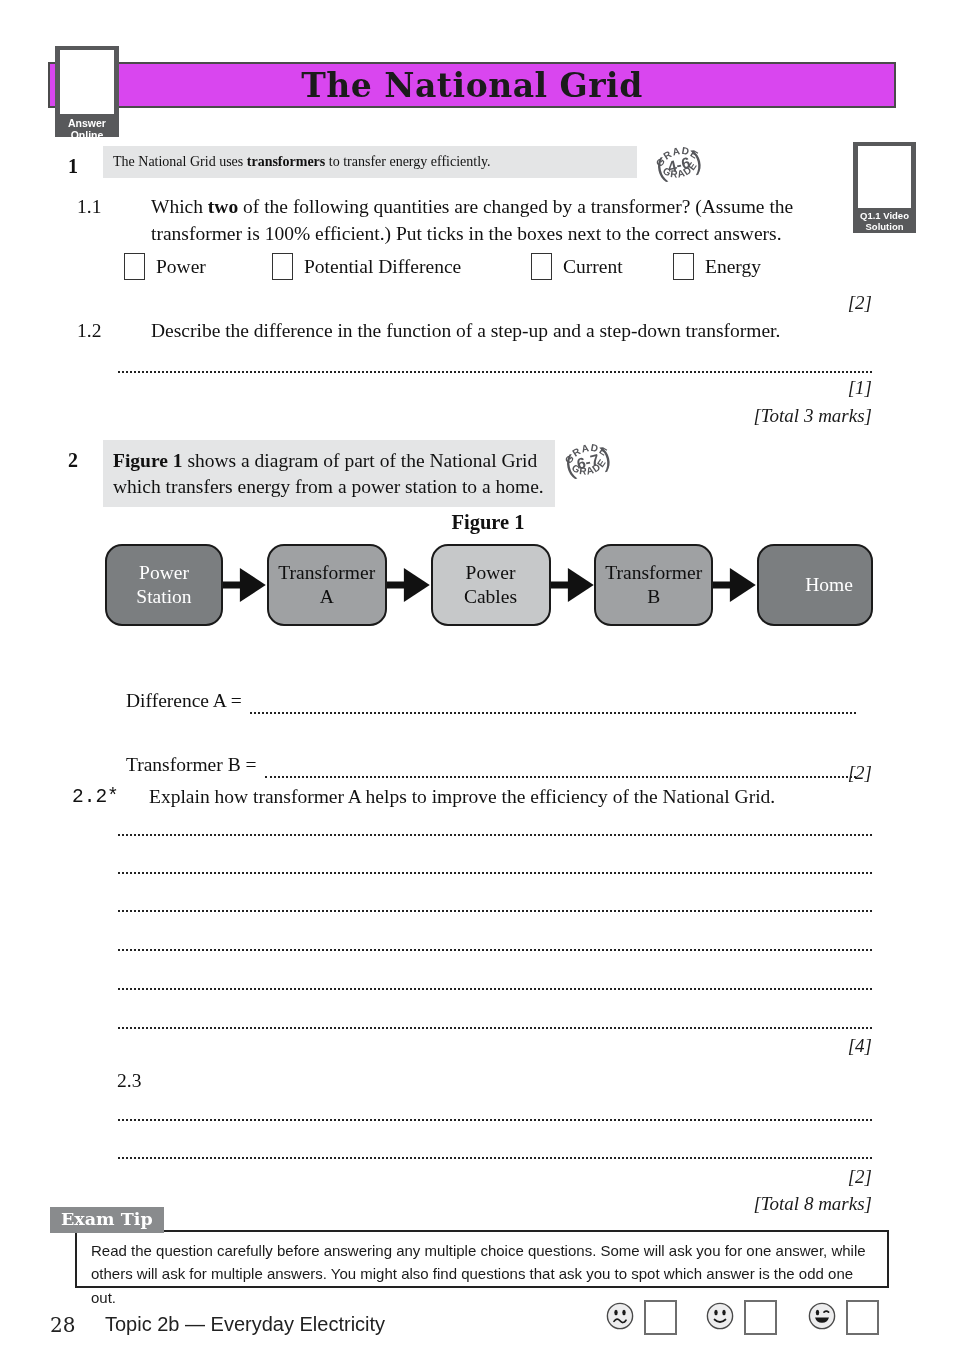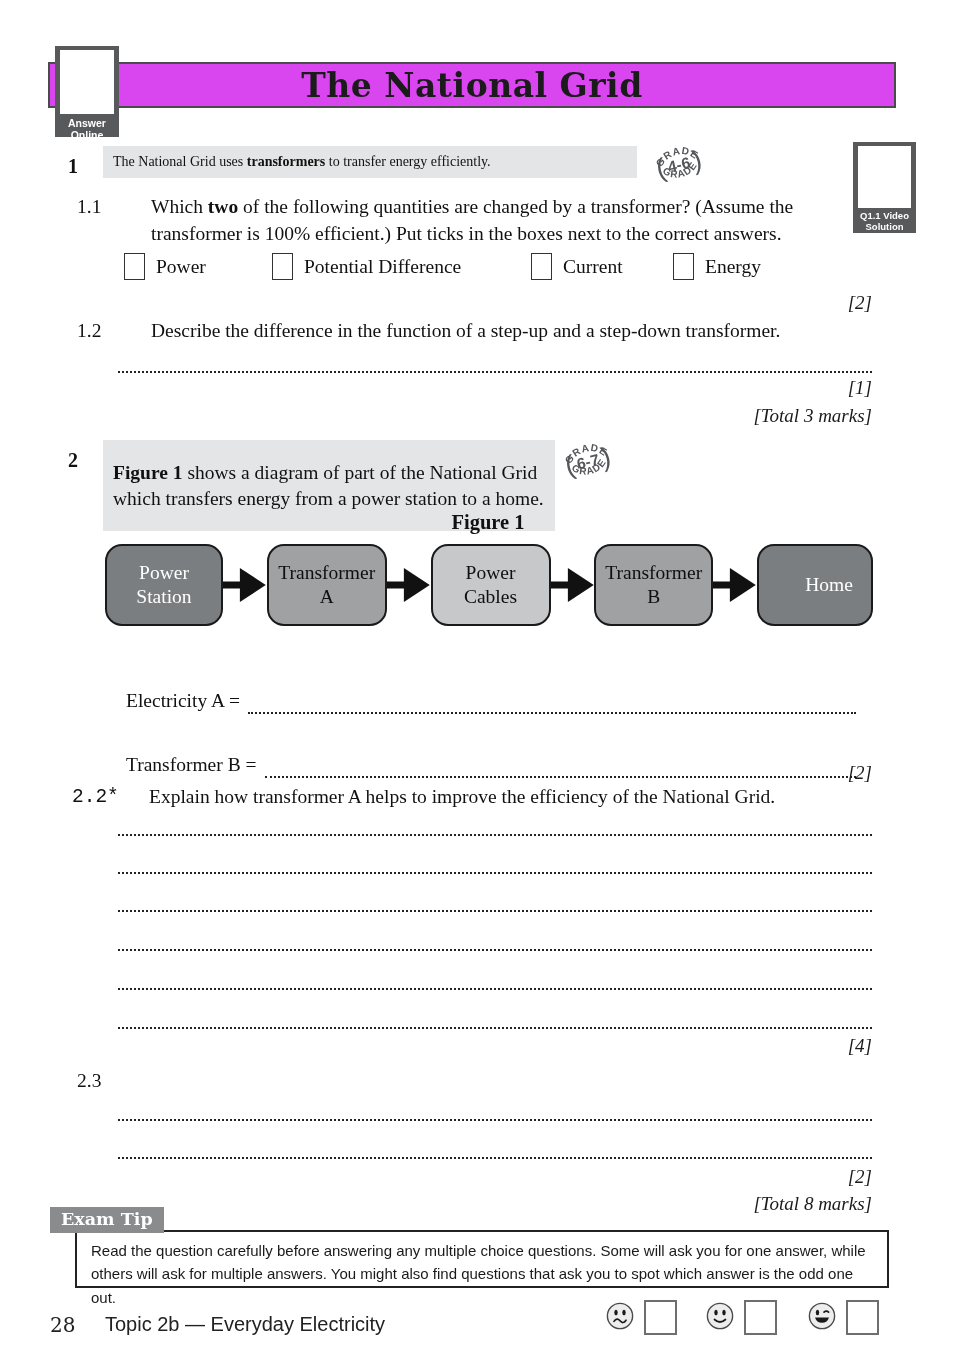"Figure 1 shows a diagram" .q2-intro { padding: 20px 10px -> 8px 10px }
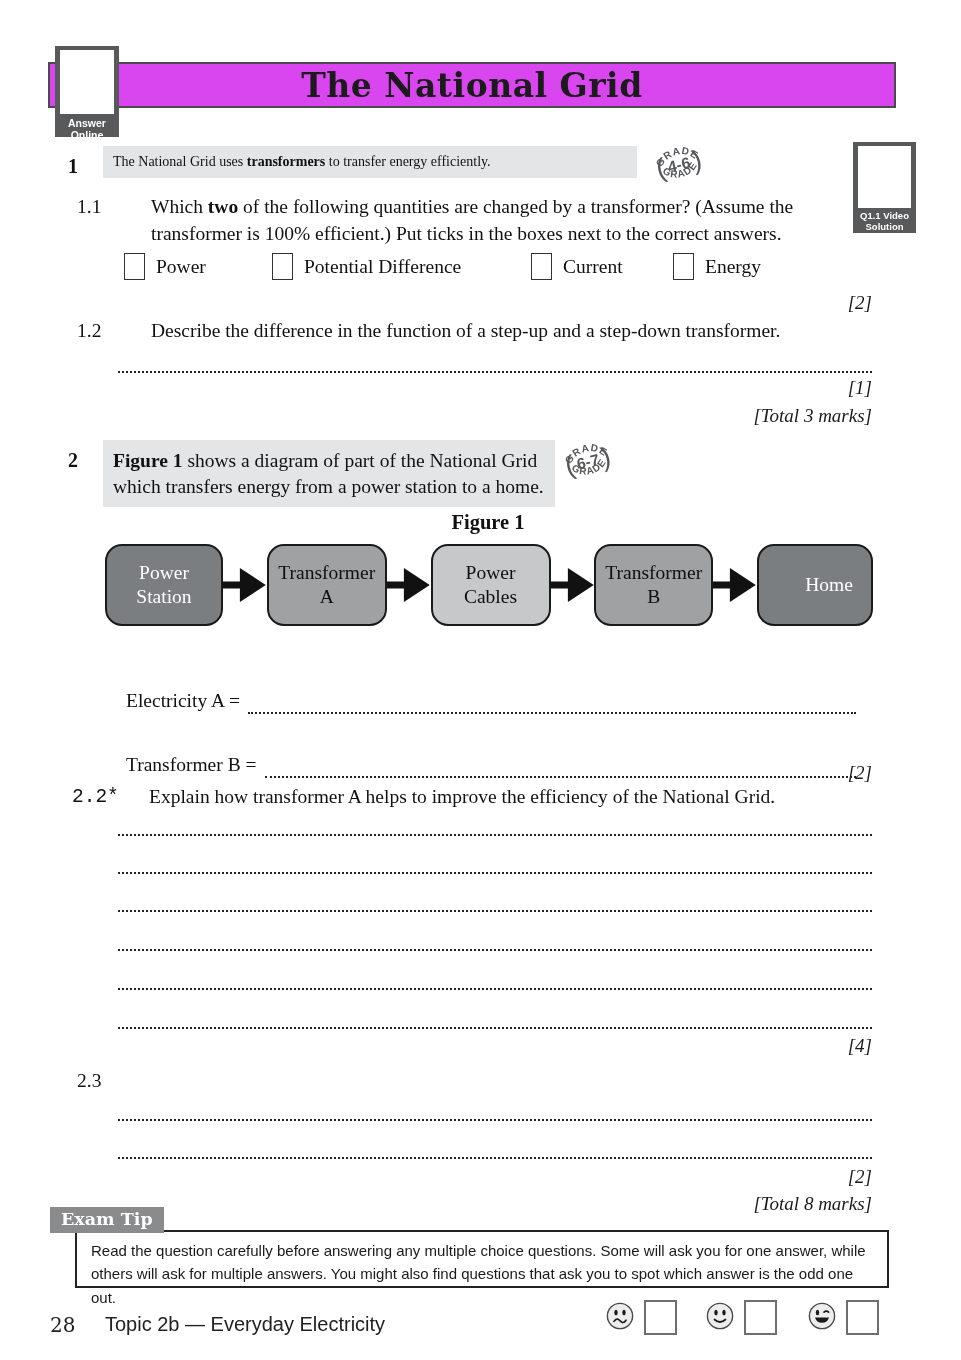"Electricity A =" span.lbl { text: Electricity -> Difference }
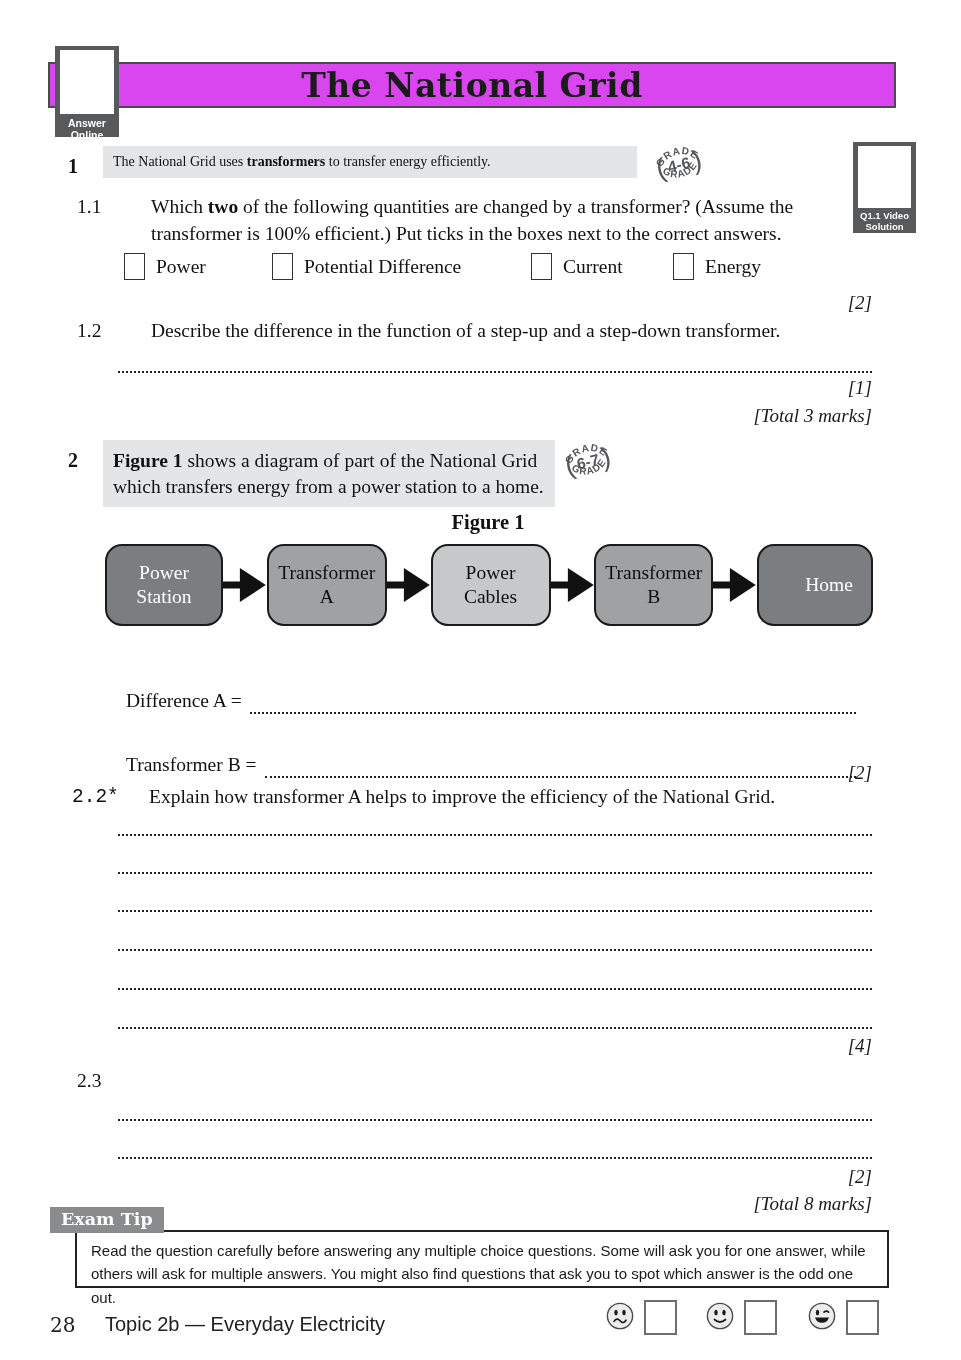"2.3" .q23 .qn { margin-left: none -> 40px }
